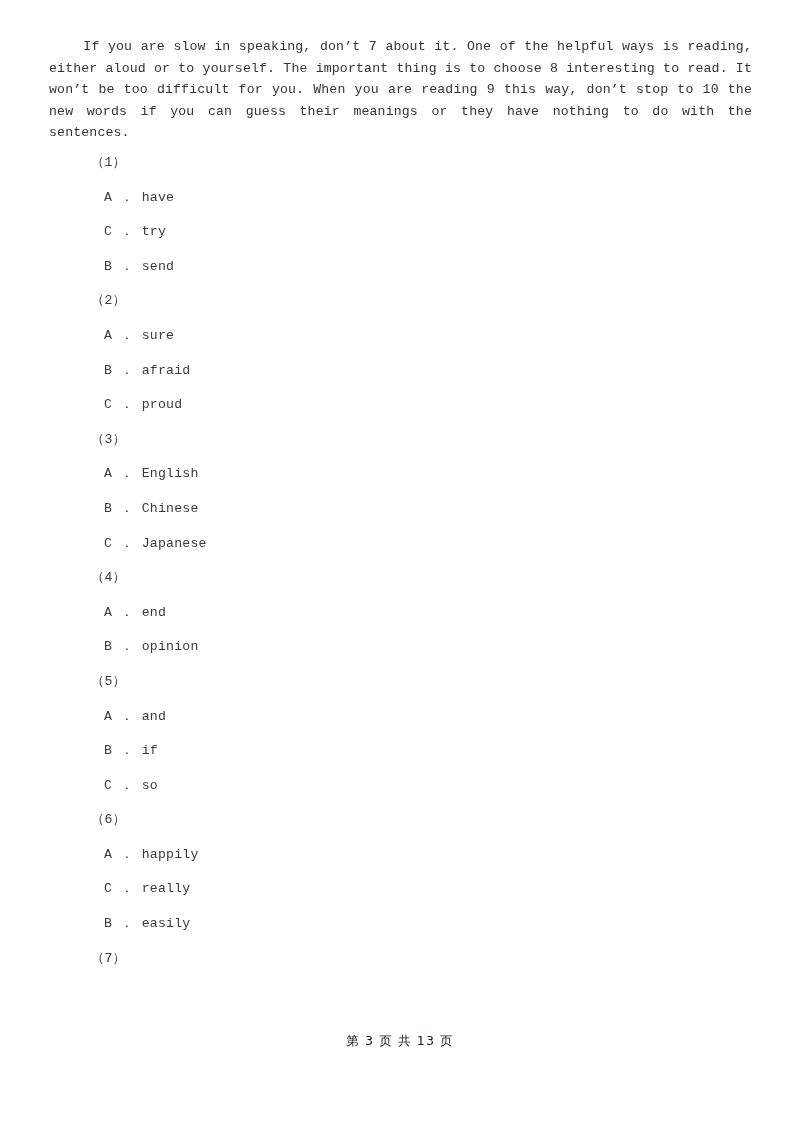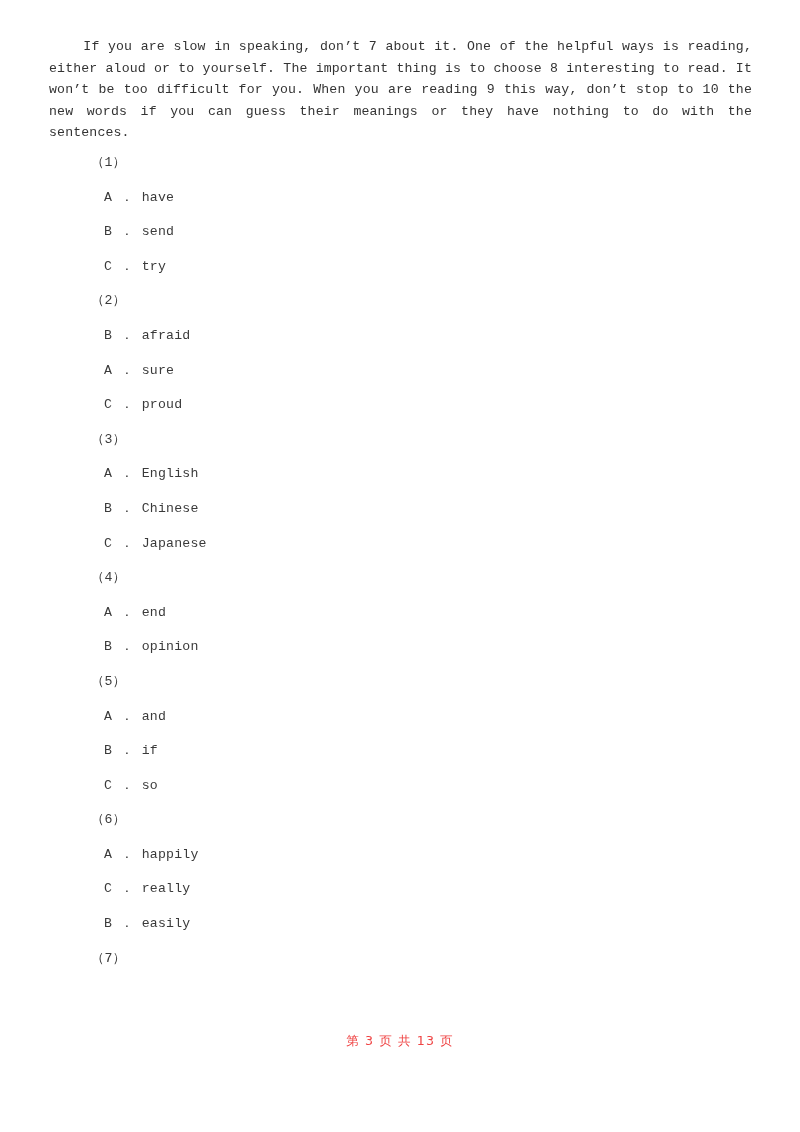"B ． send" div.opt { order: before "C ． try" -> after "C ． try" }
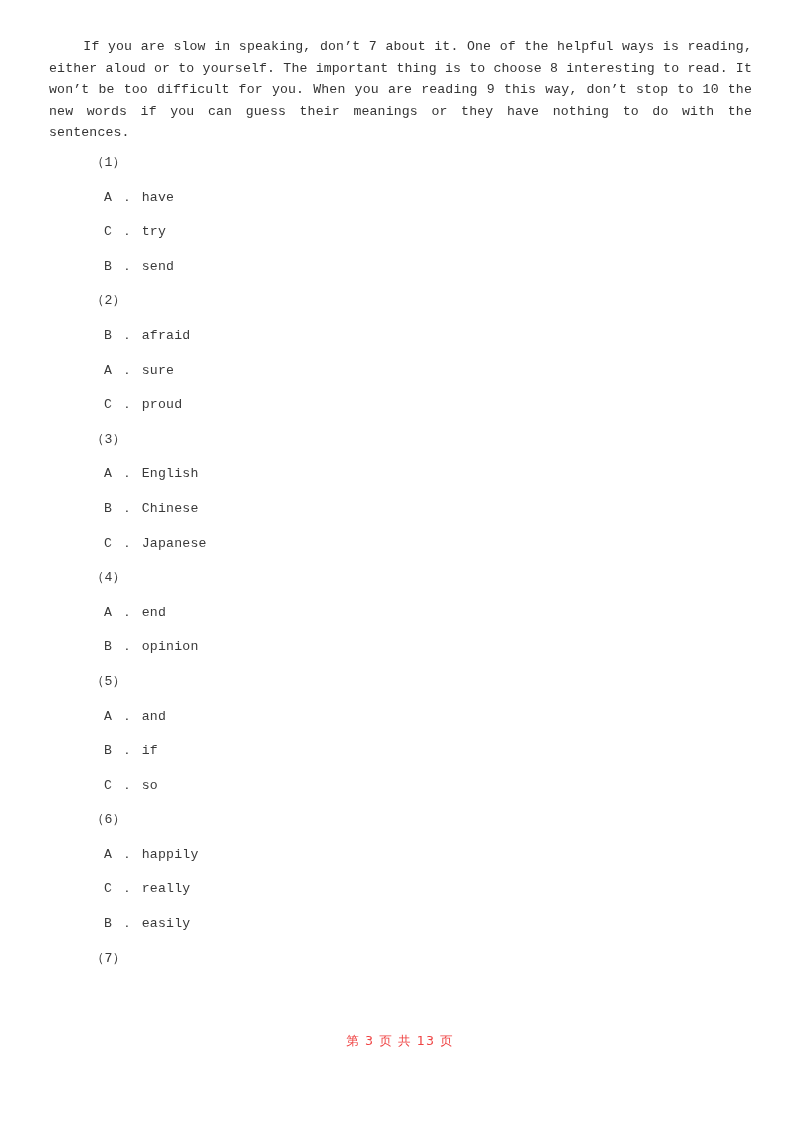"B ． afraid" div.opt { order: before "A ． sure" -> after "A ． sure" }
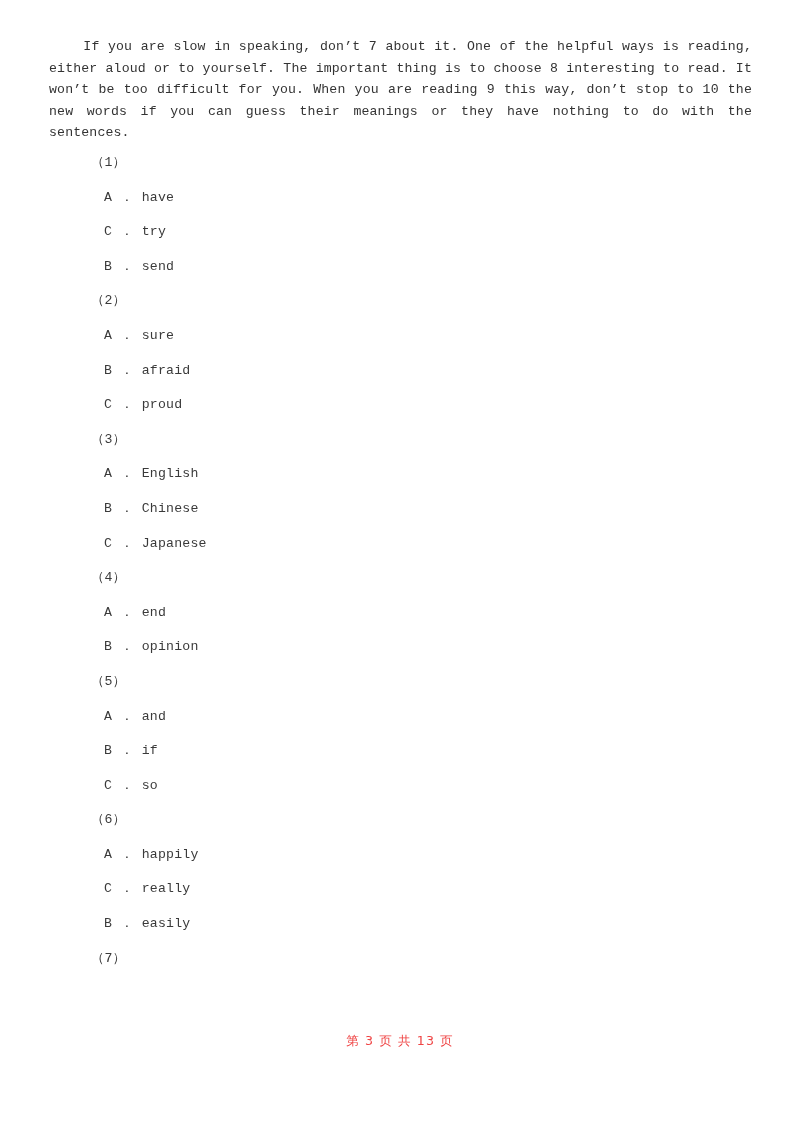"第 3 页 共 13" .footer { color: #ef4444 -> #0f172a }
